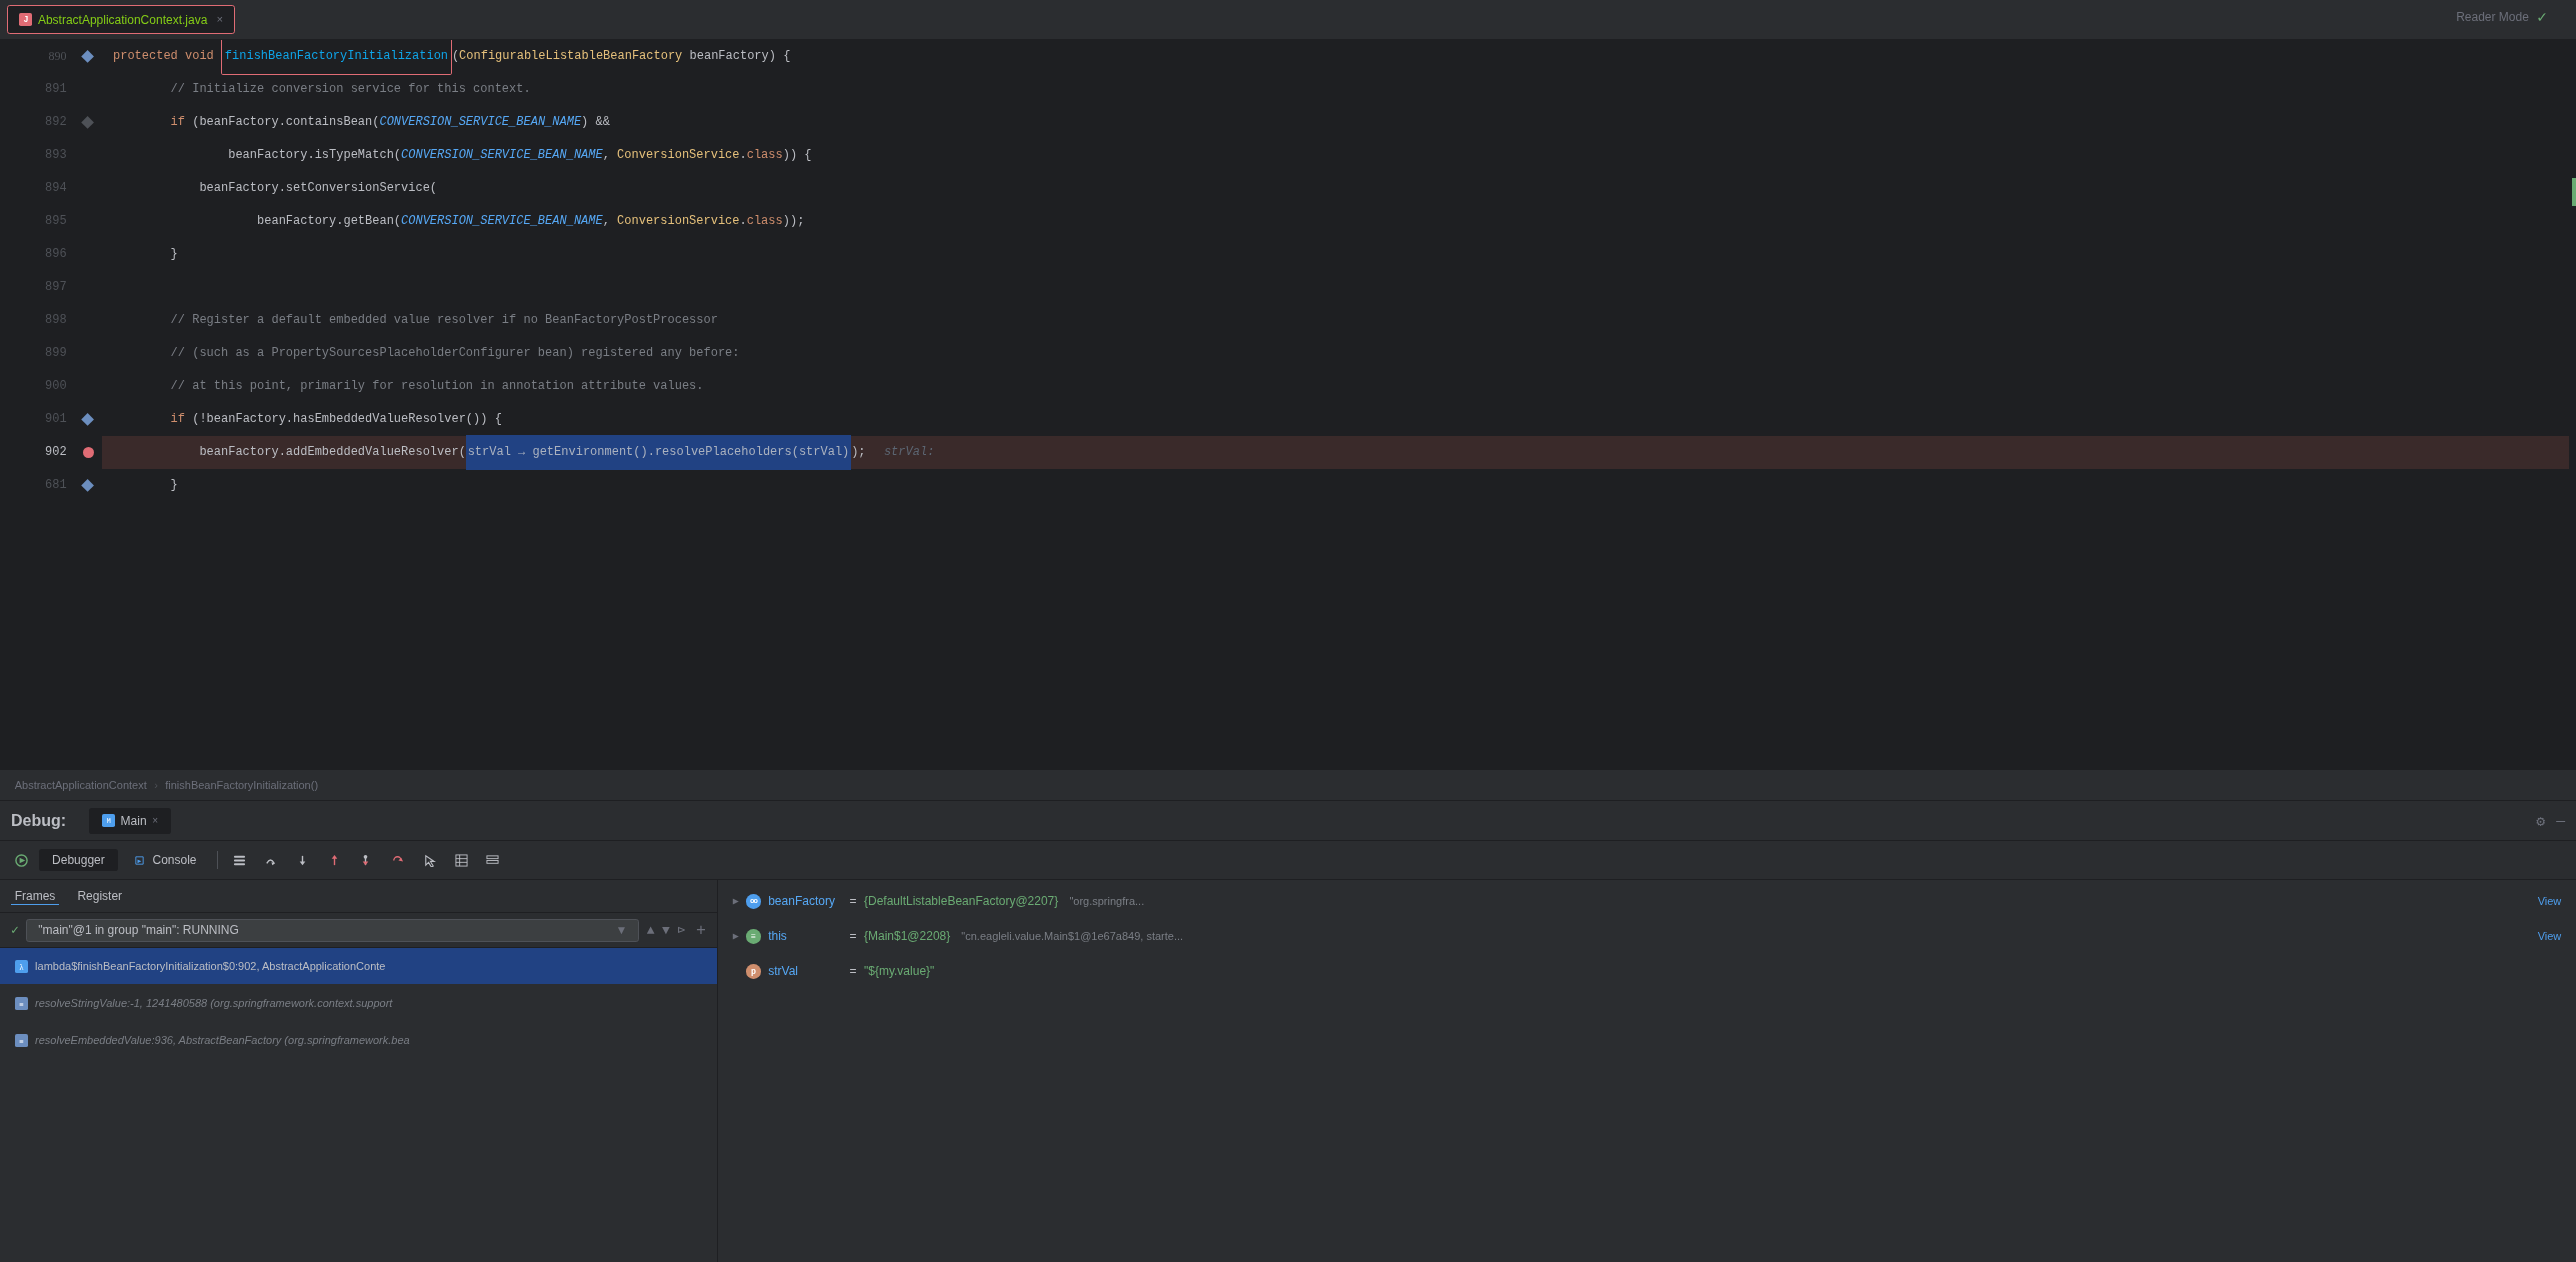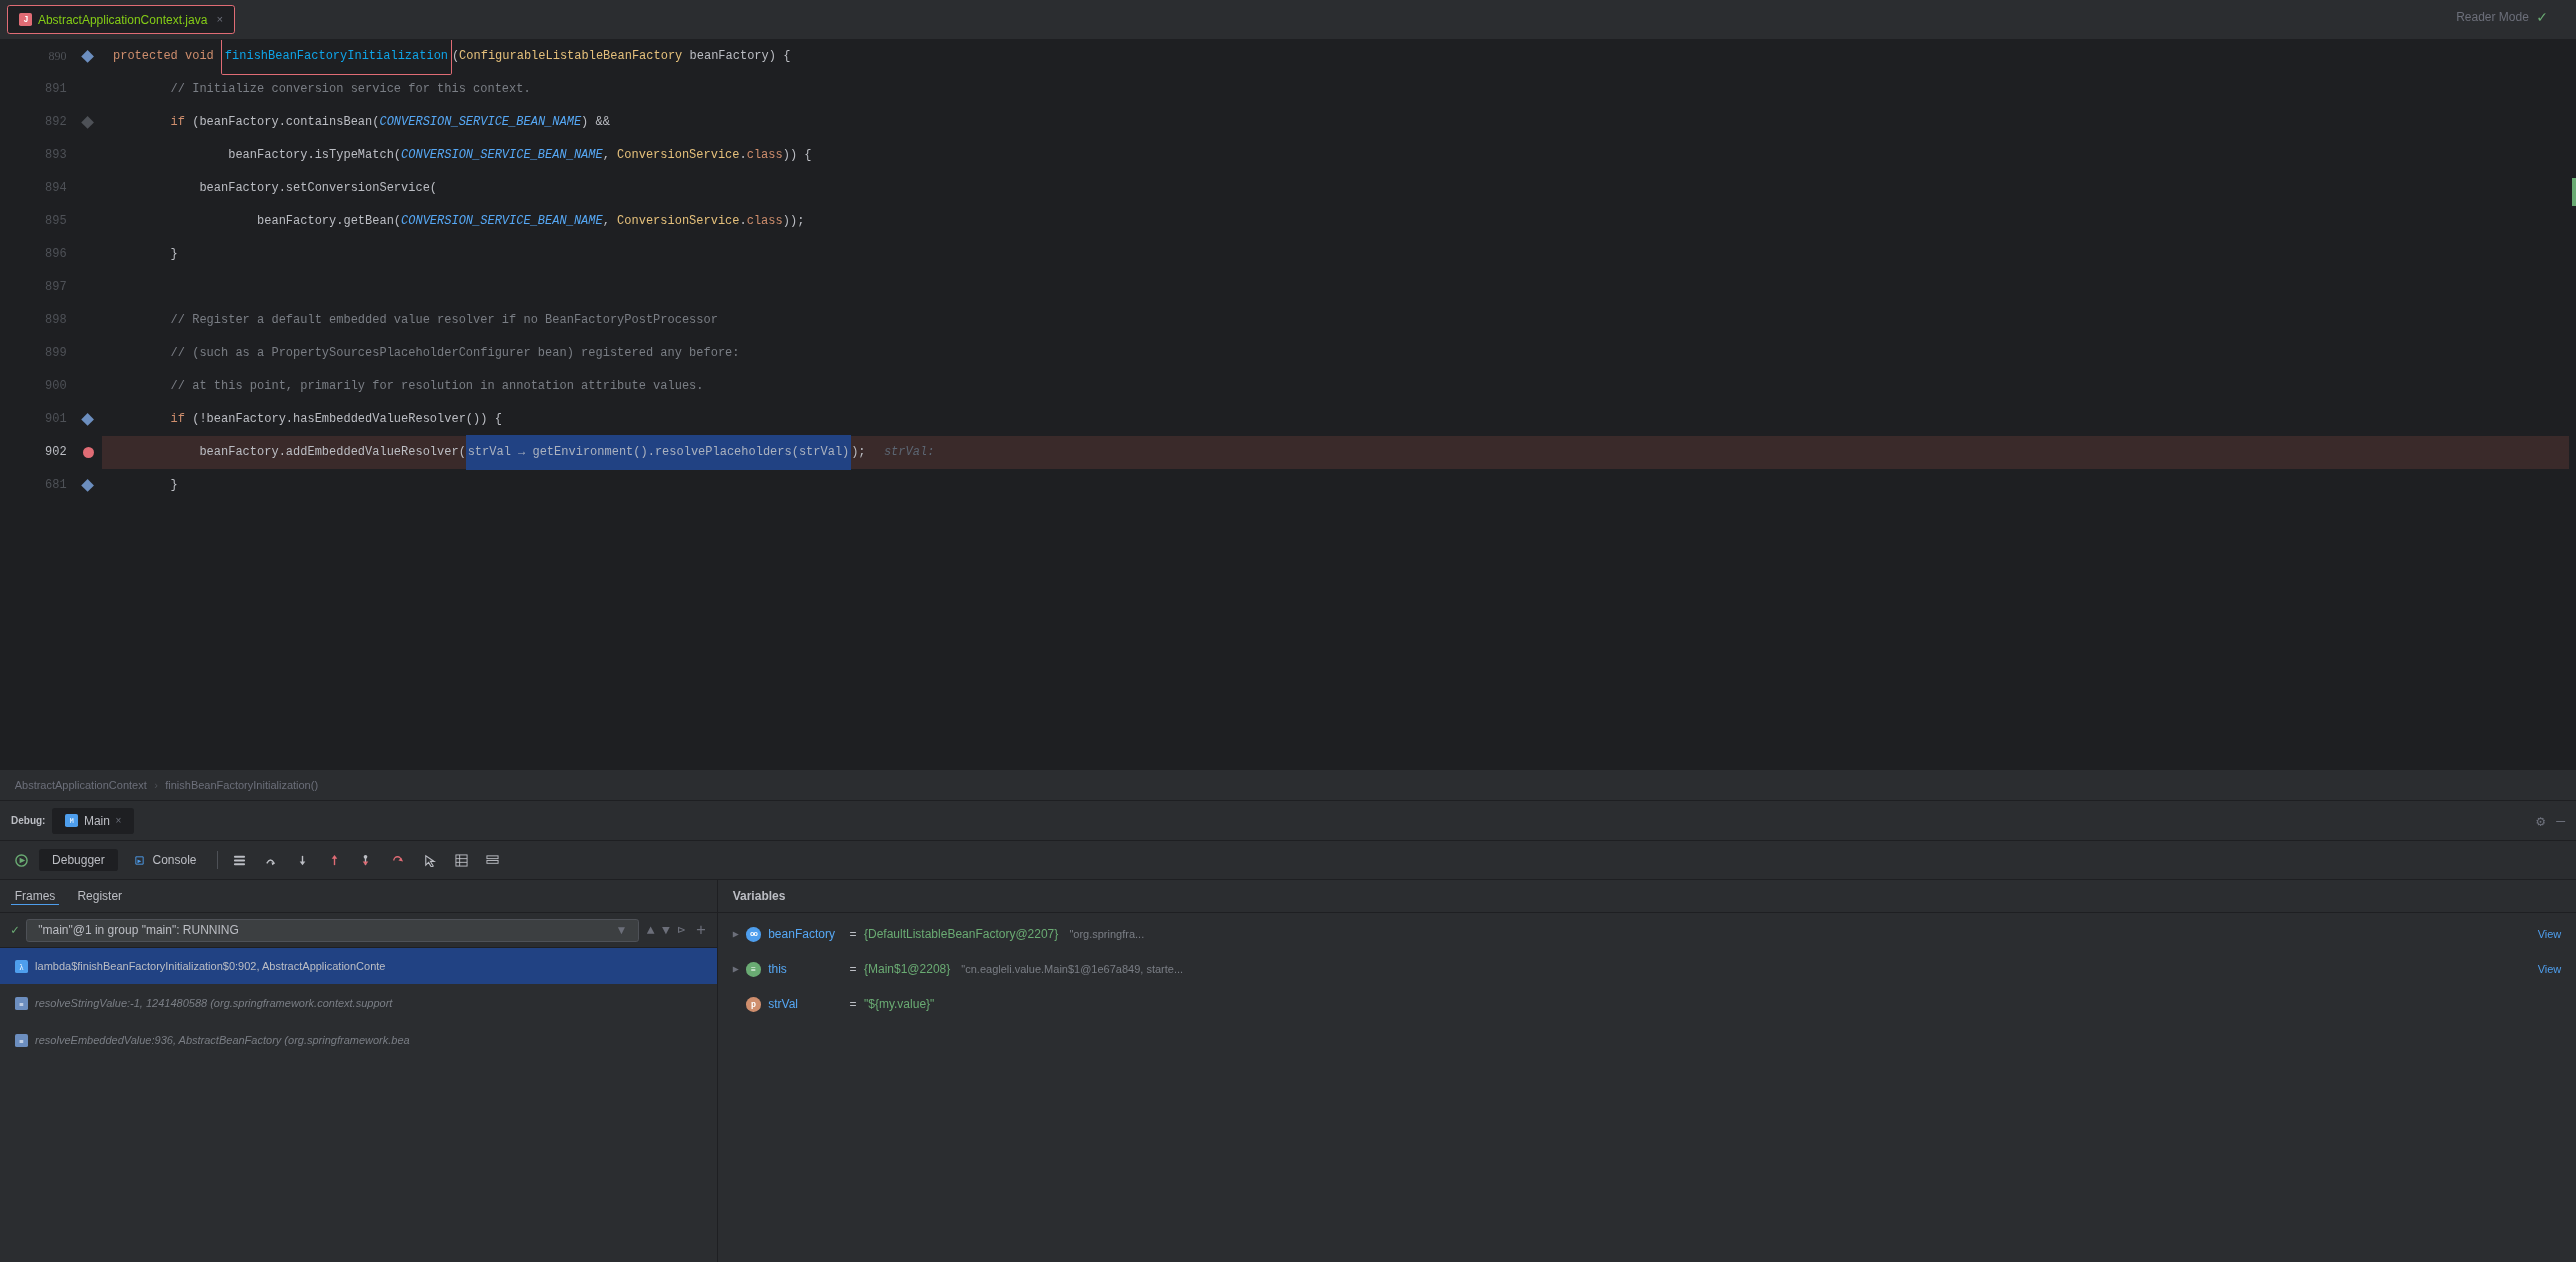"Debug:" .debug-label { font-size: 10px -> 16px; margin-right: 7px -> 23px }
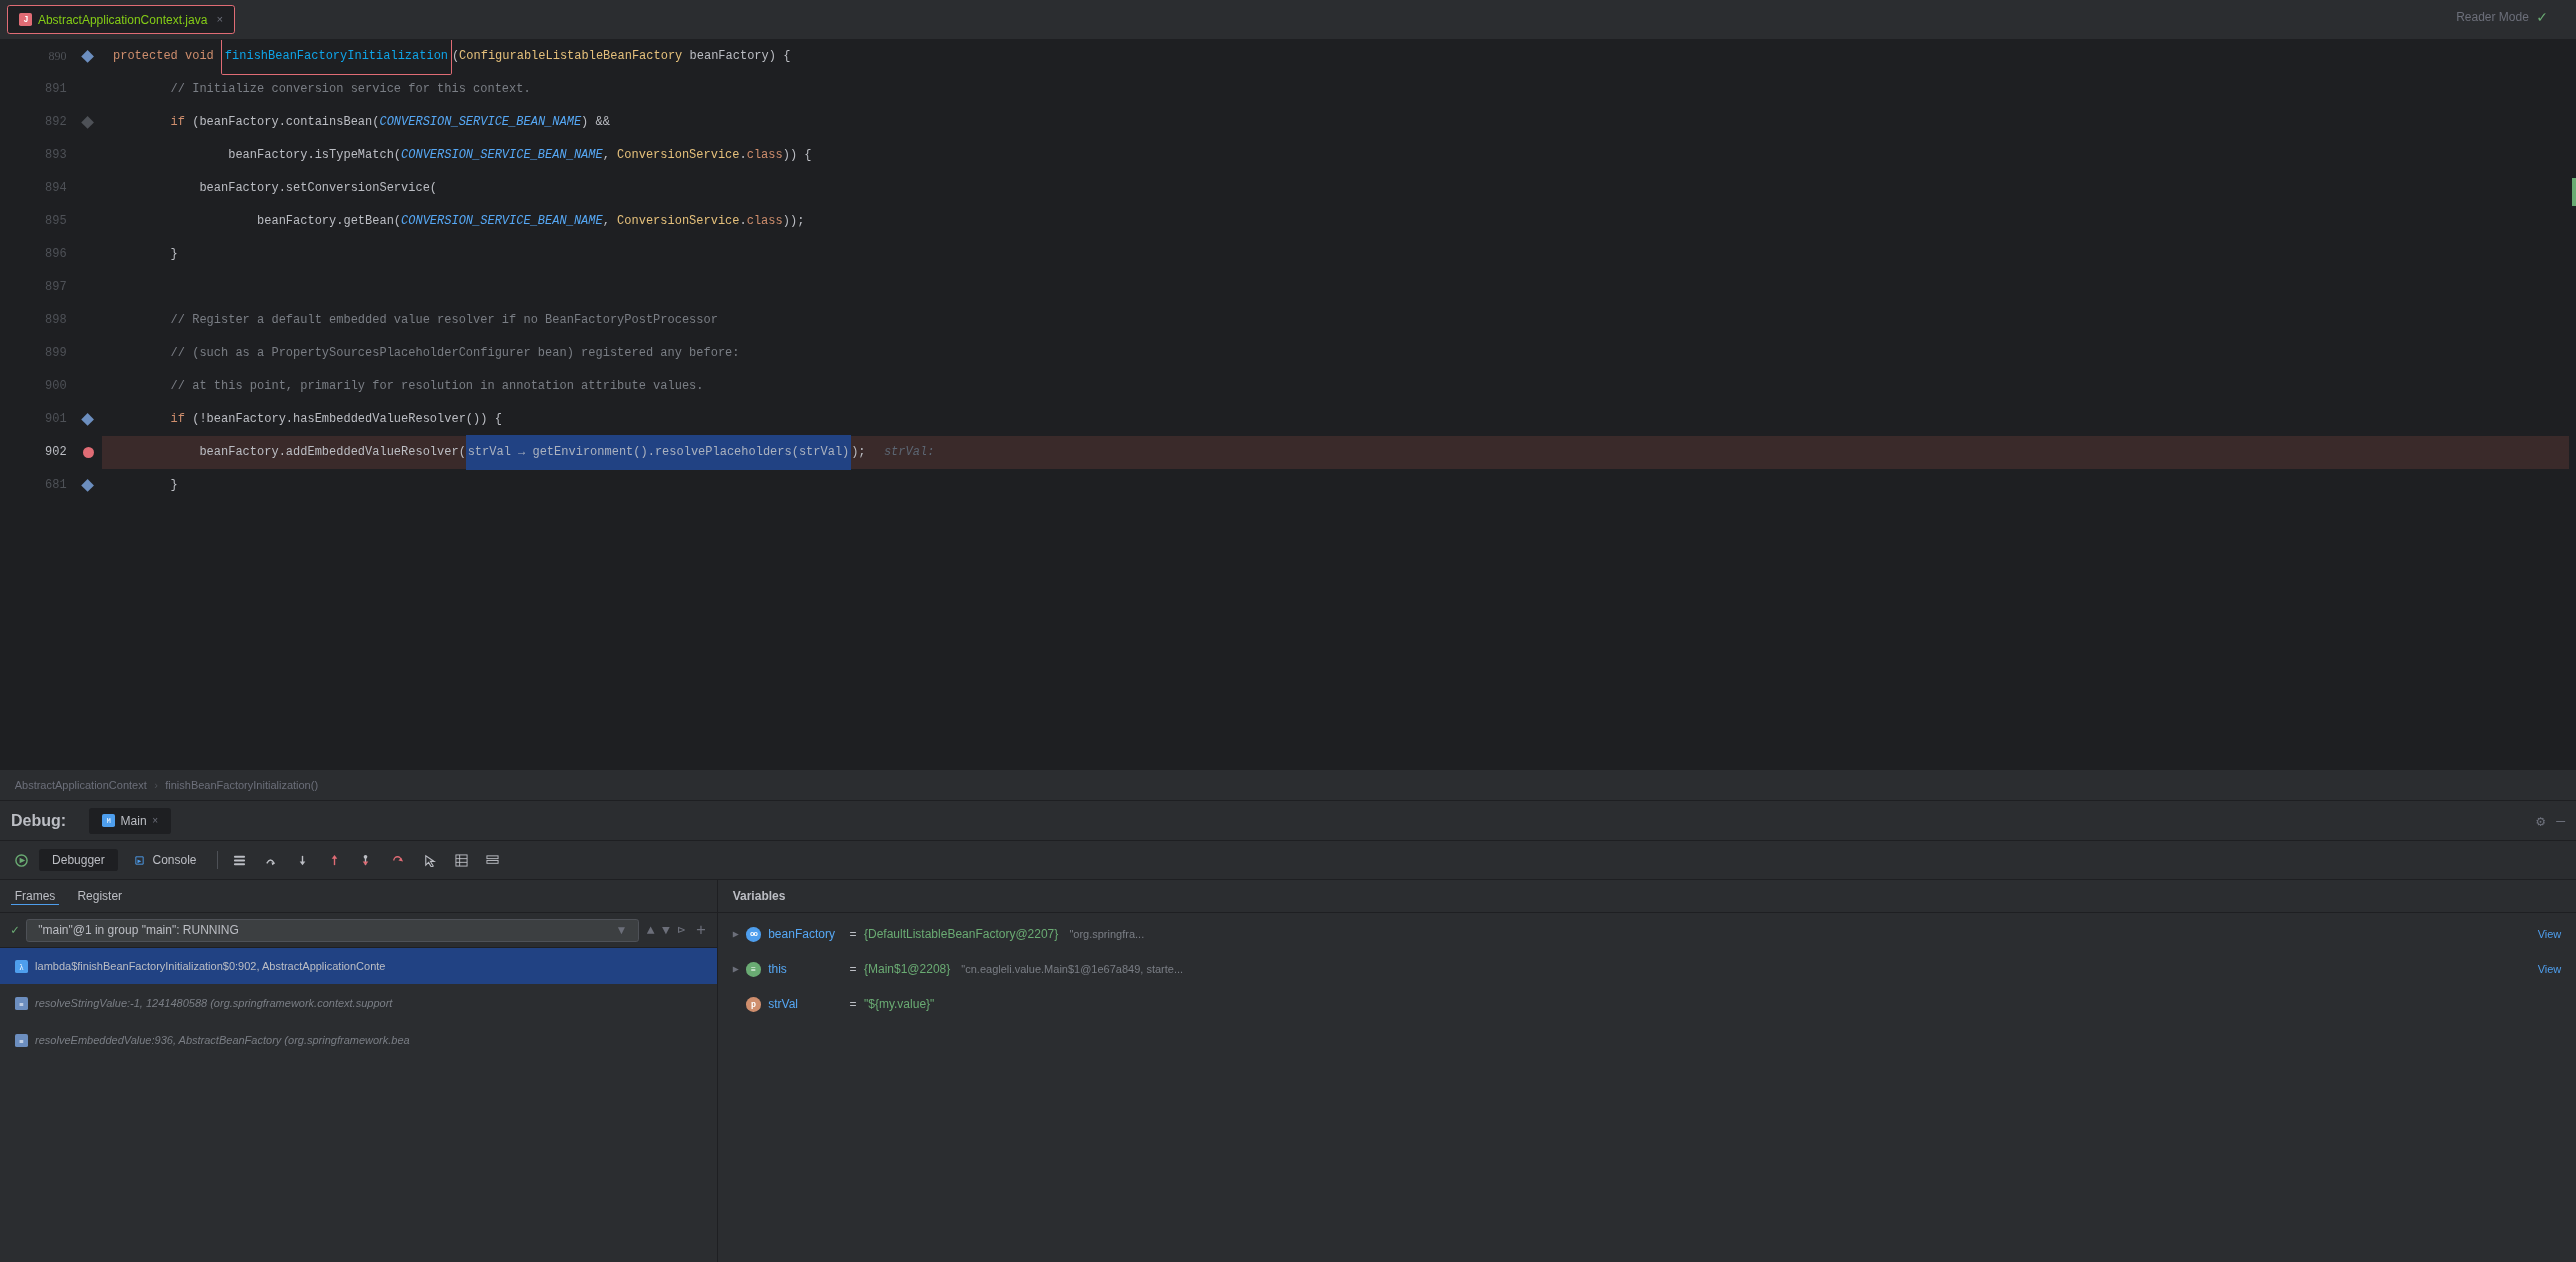"Variables" div.variables-header { html: <div>Variables</div> -> none }
